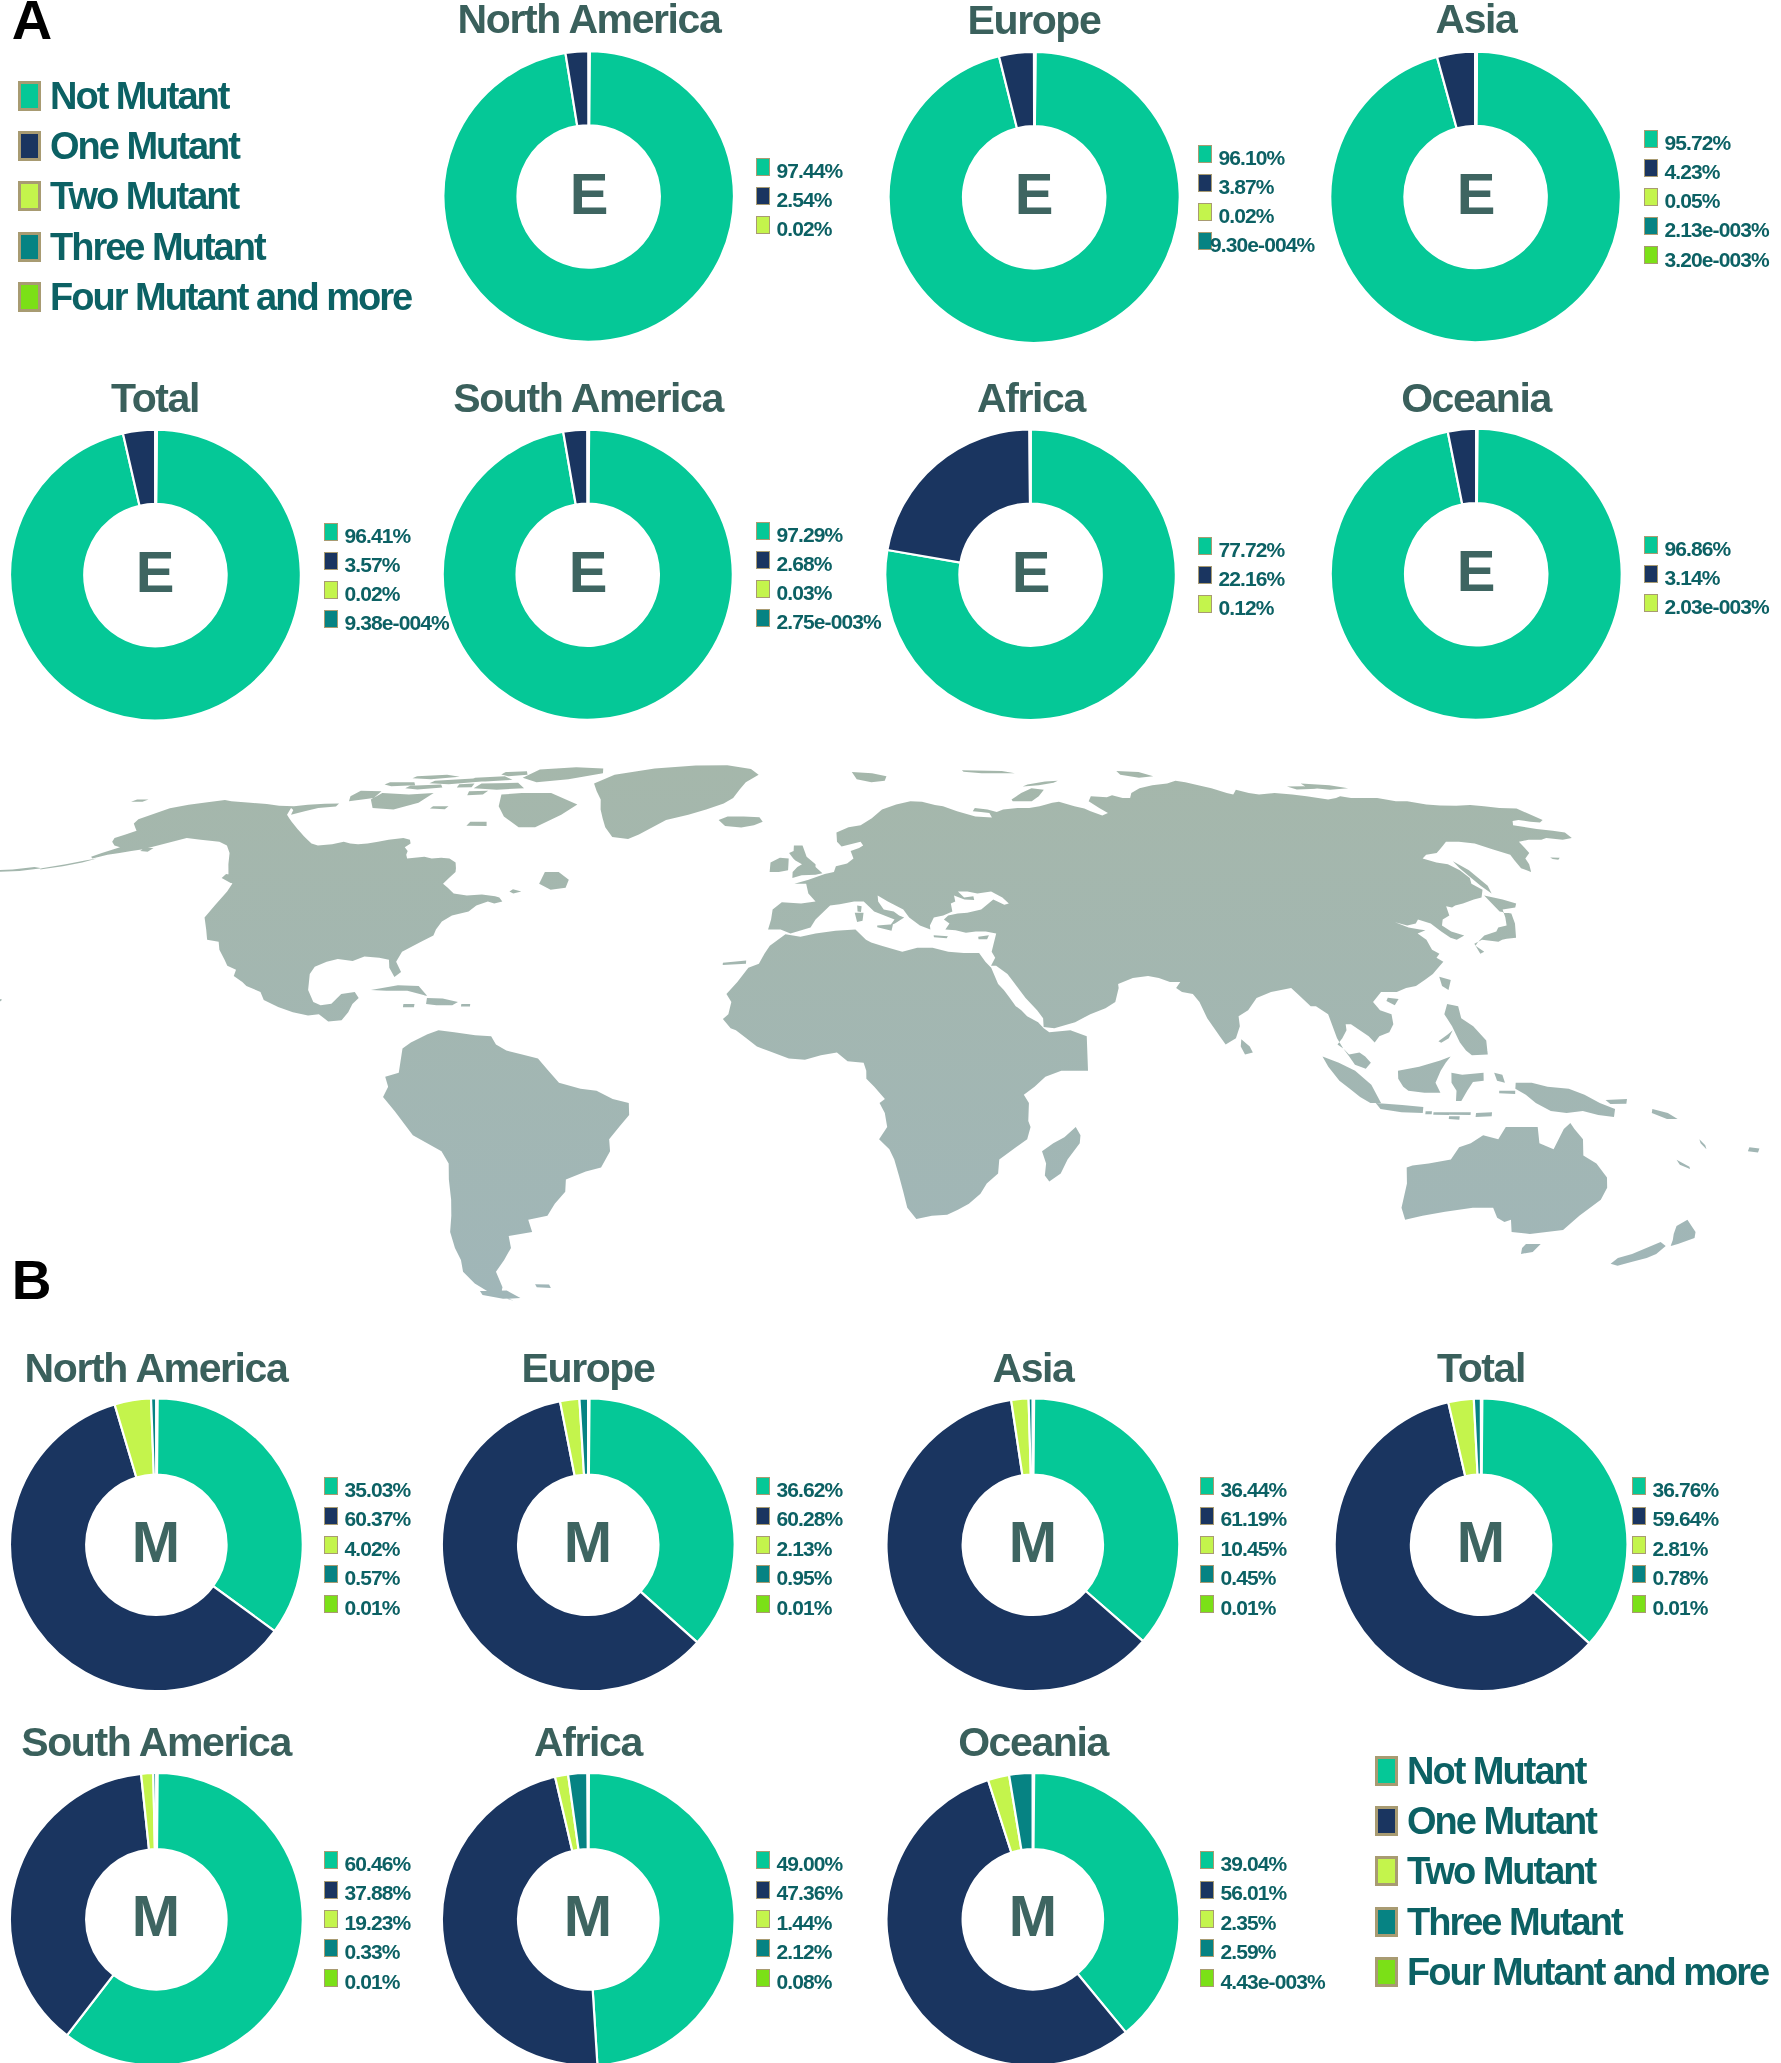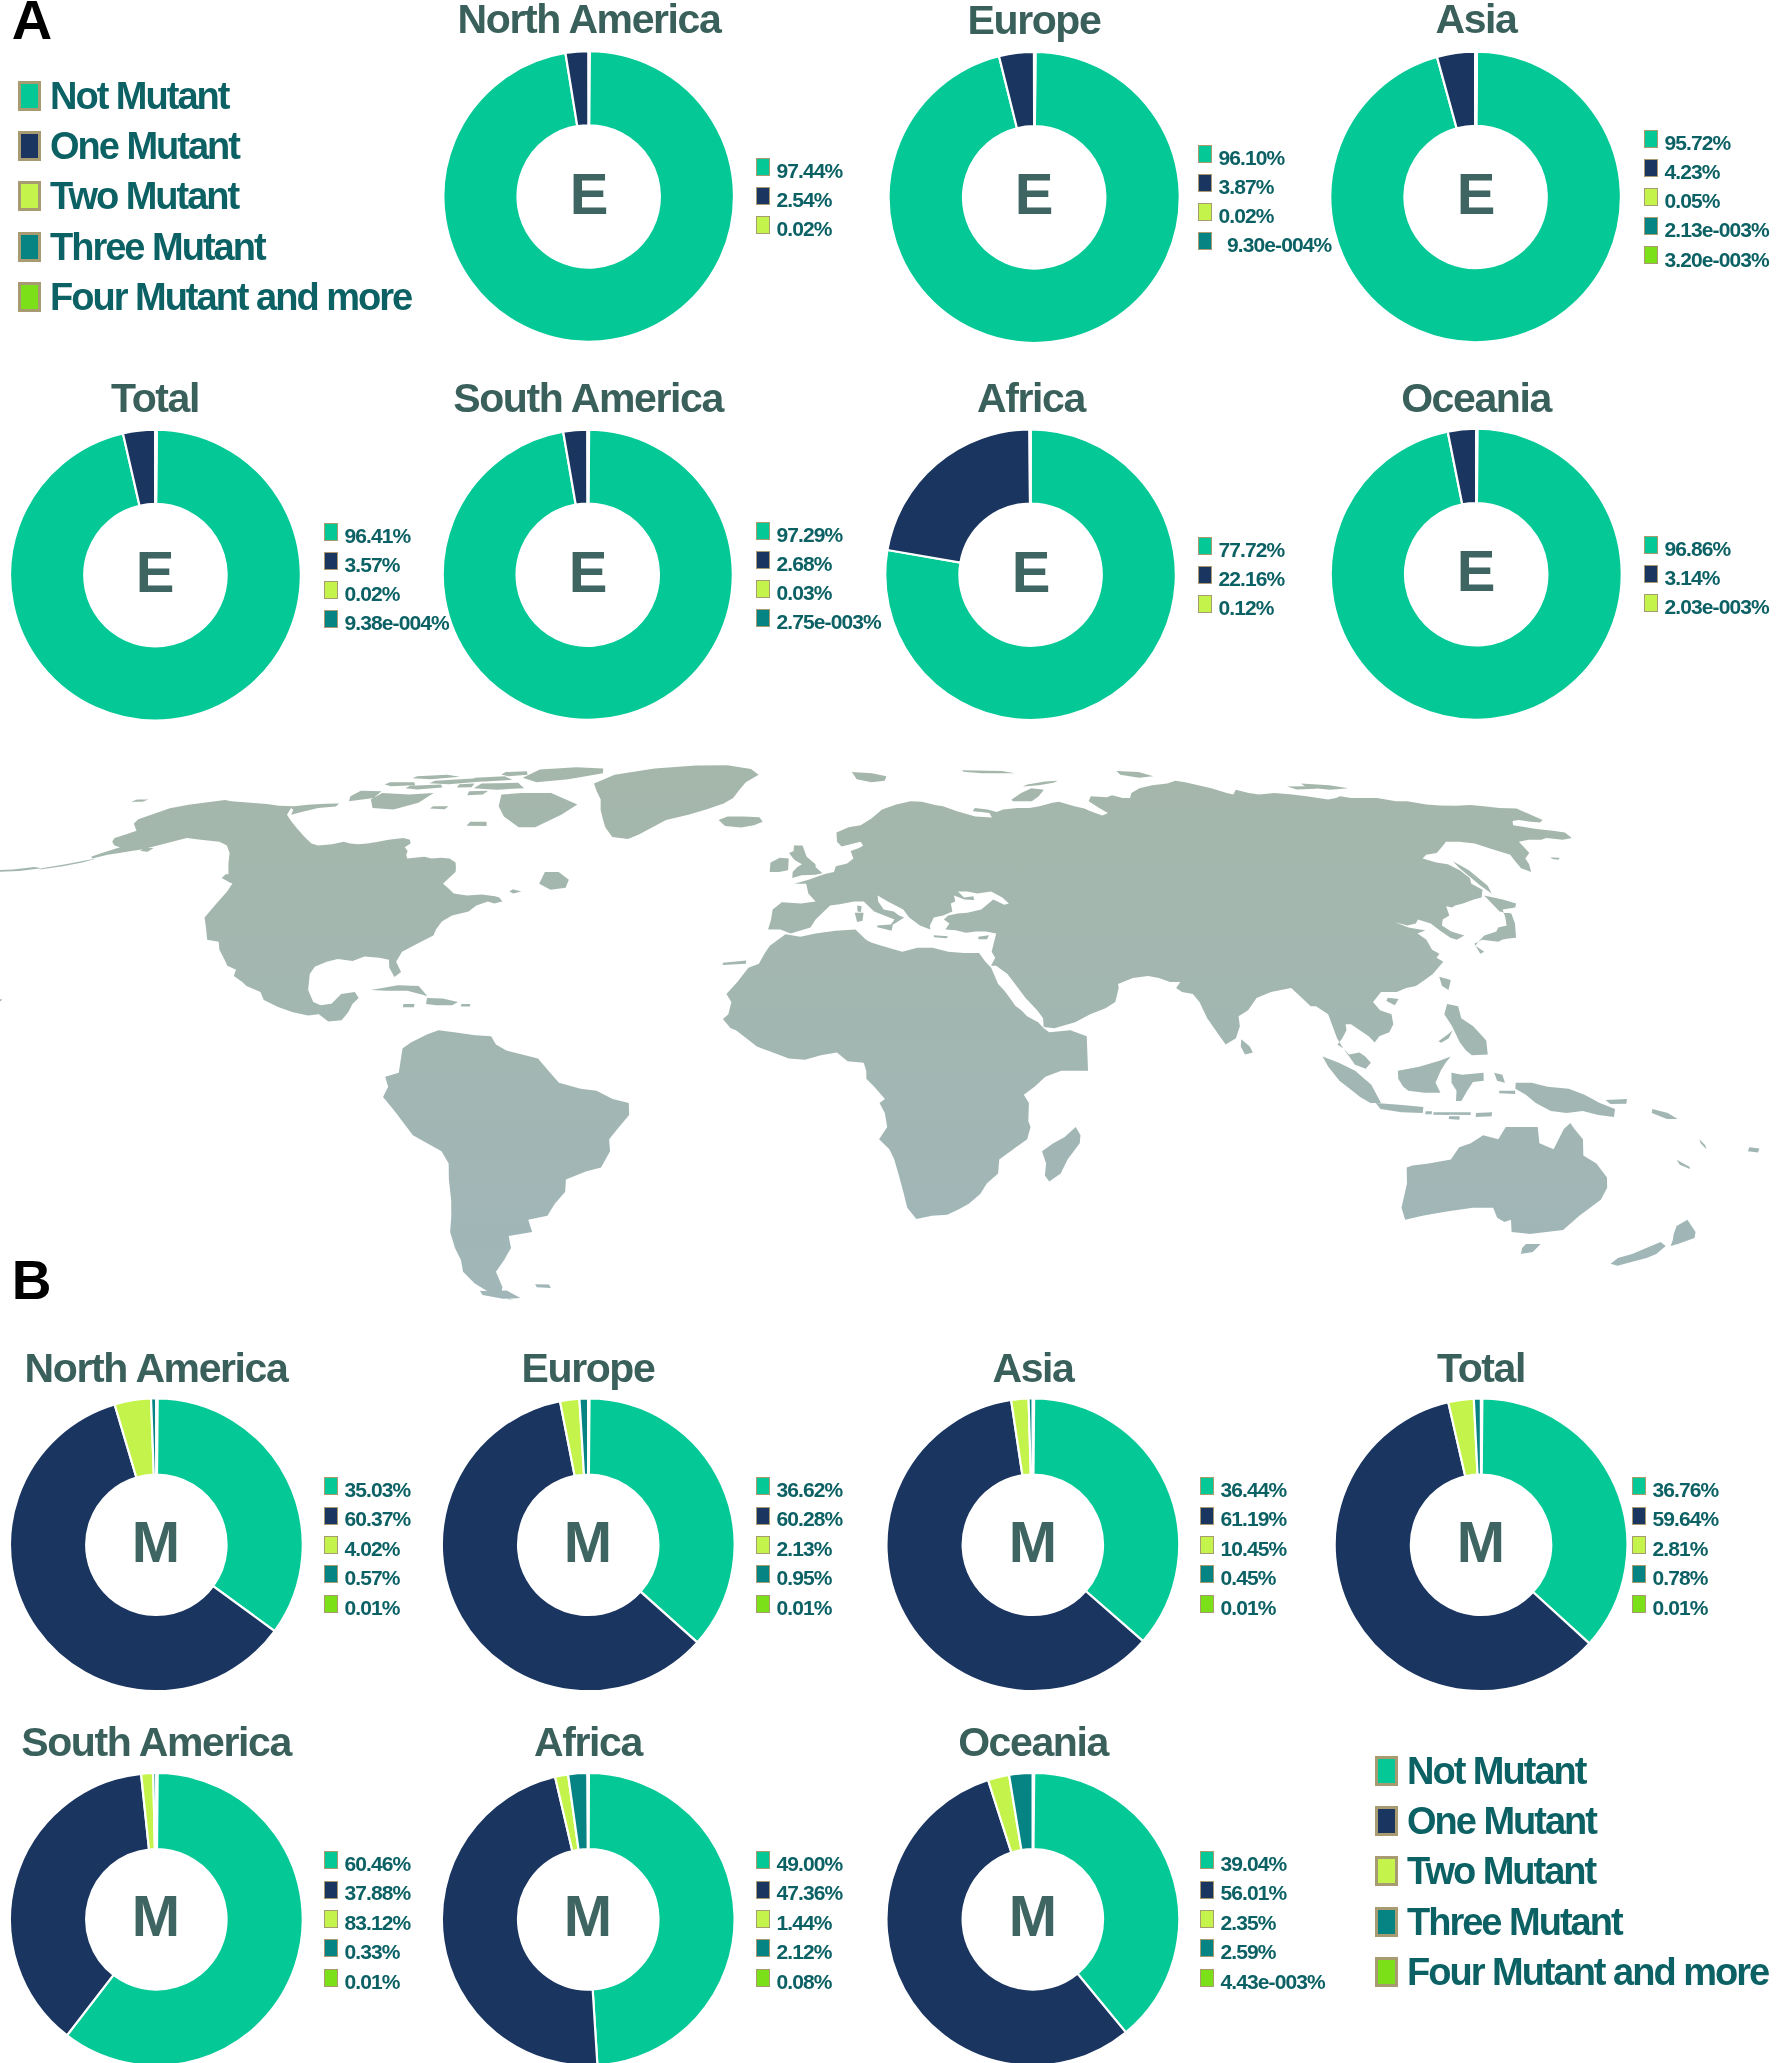"9.30e-004%" div.pct-text { left: 29px -> 12px }
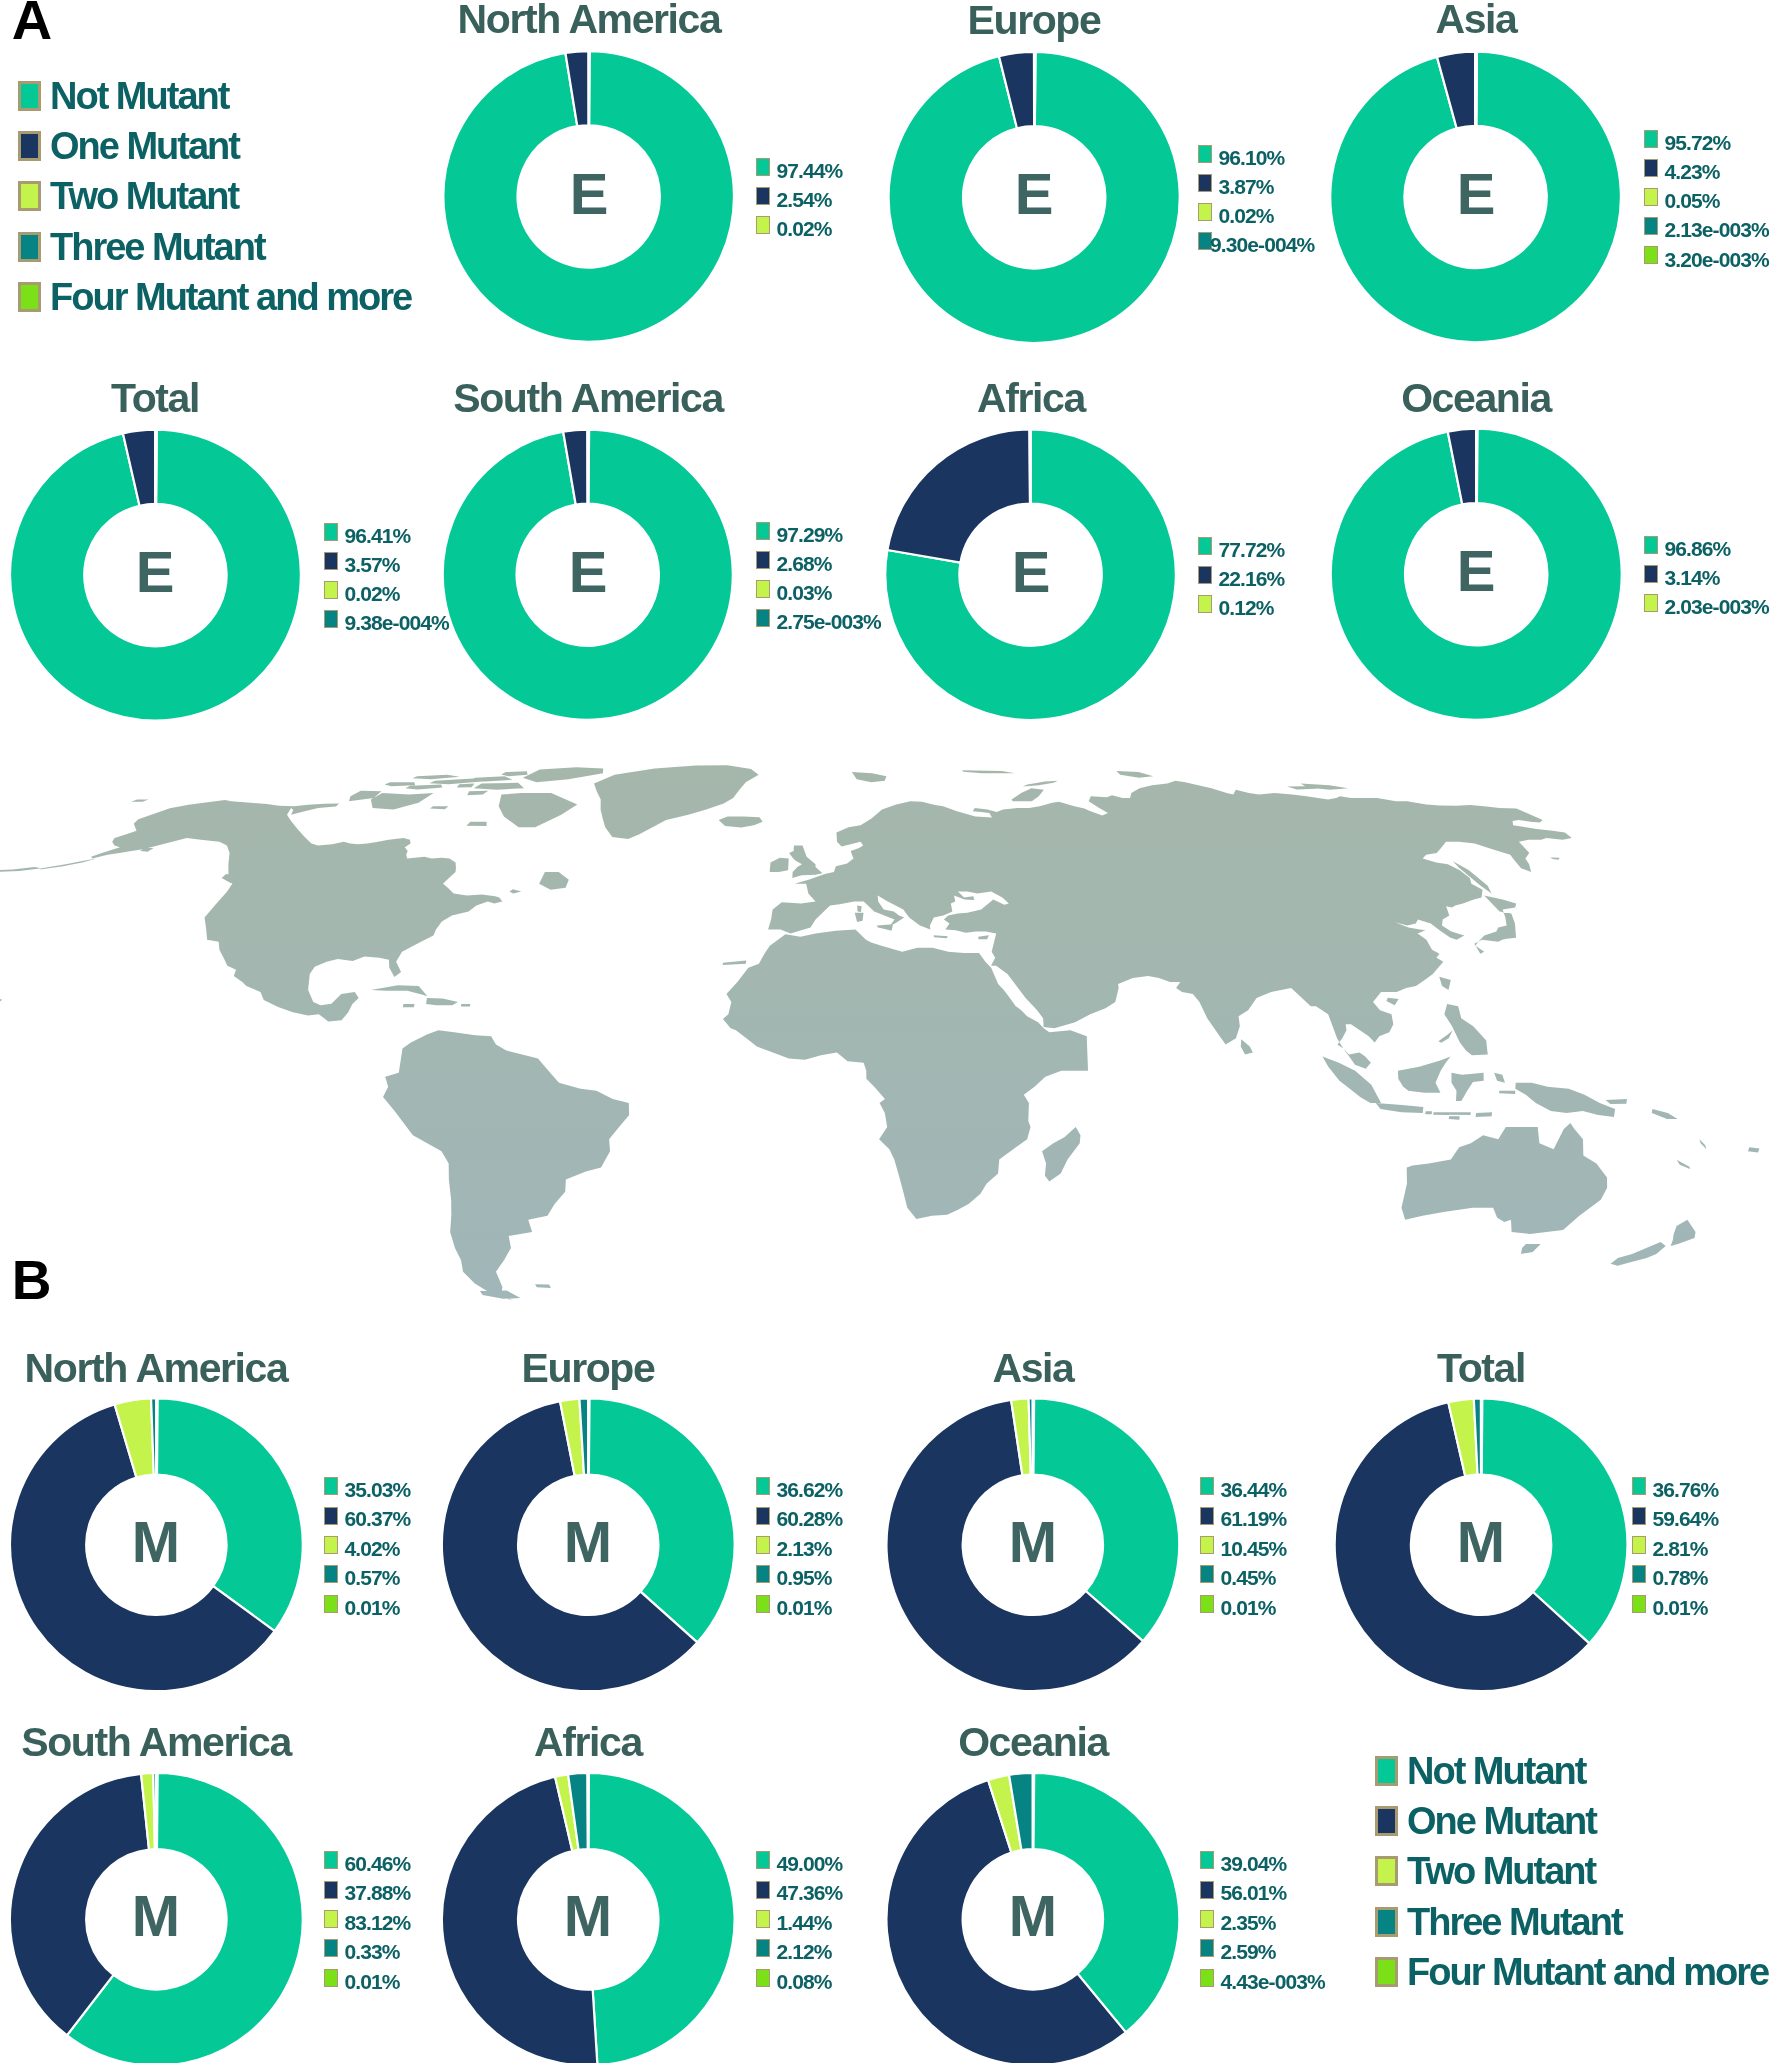"83.12%" div.pct-text { text: 83.12% -> 19.23% }
